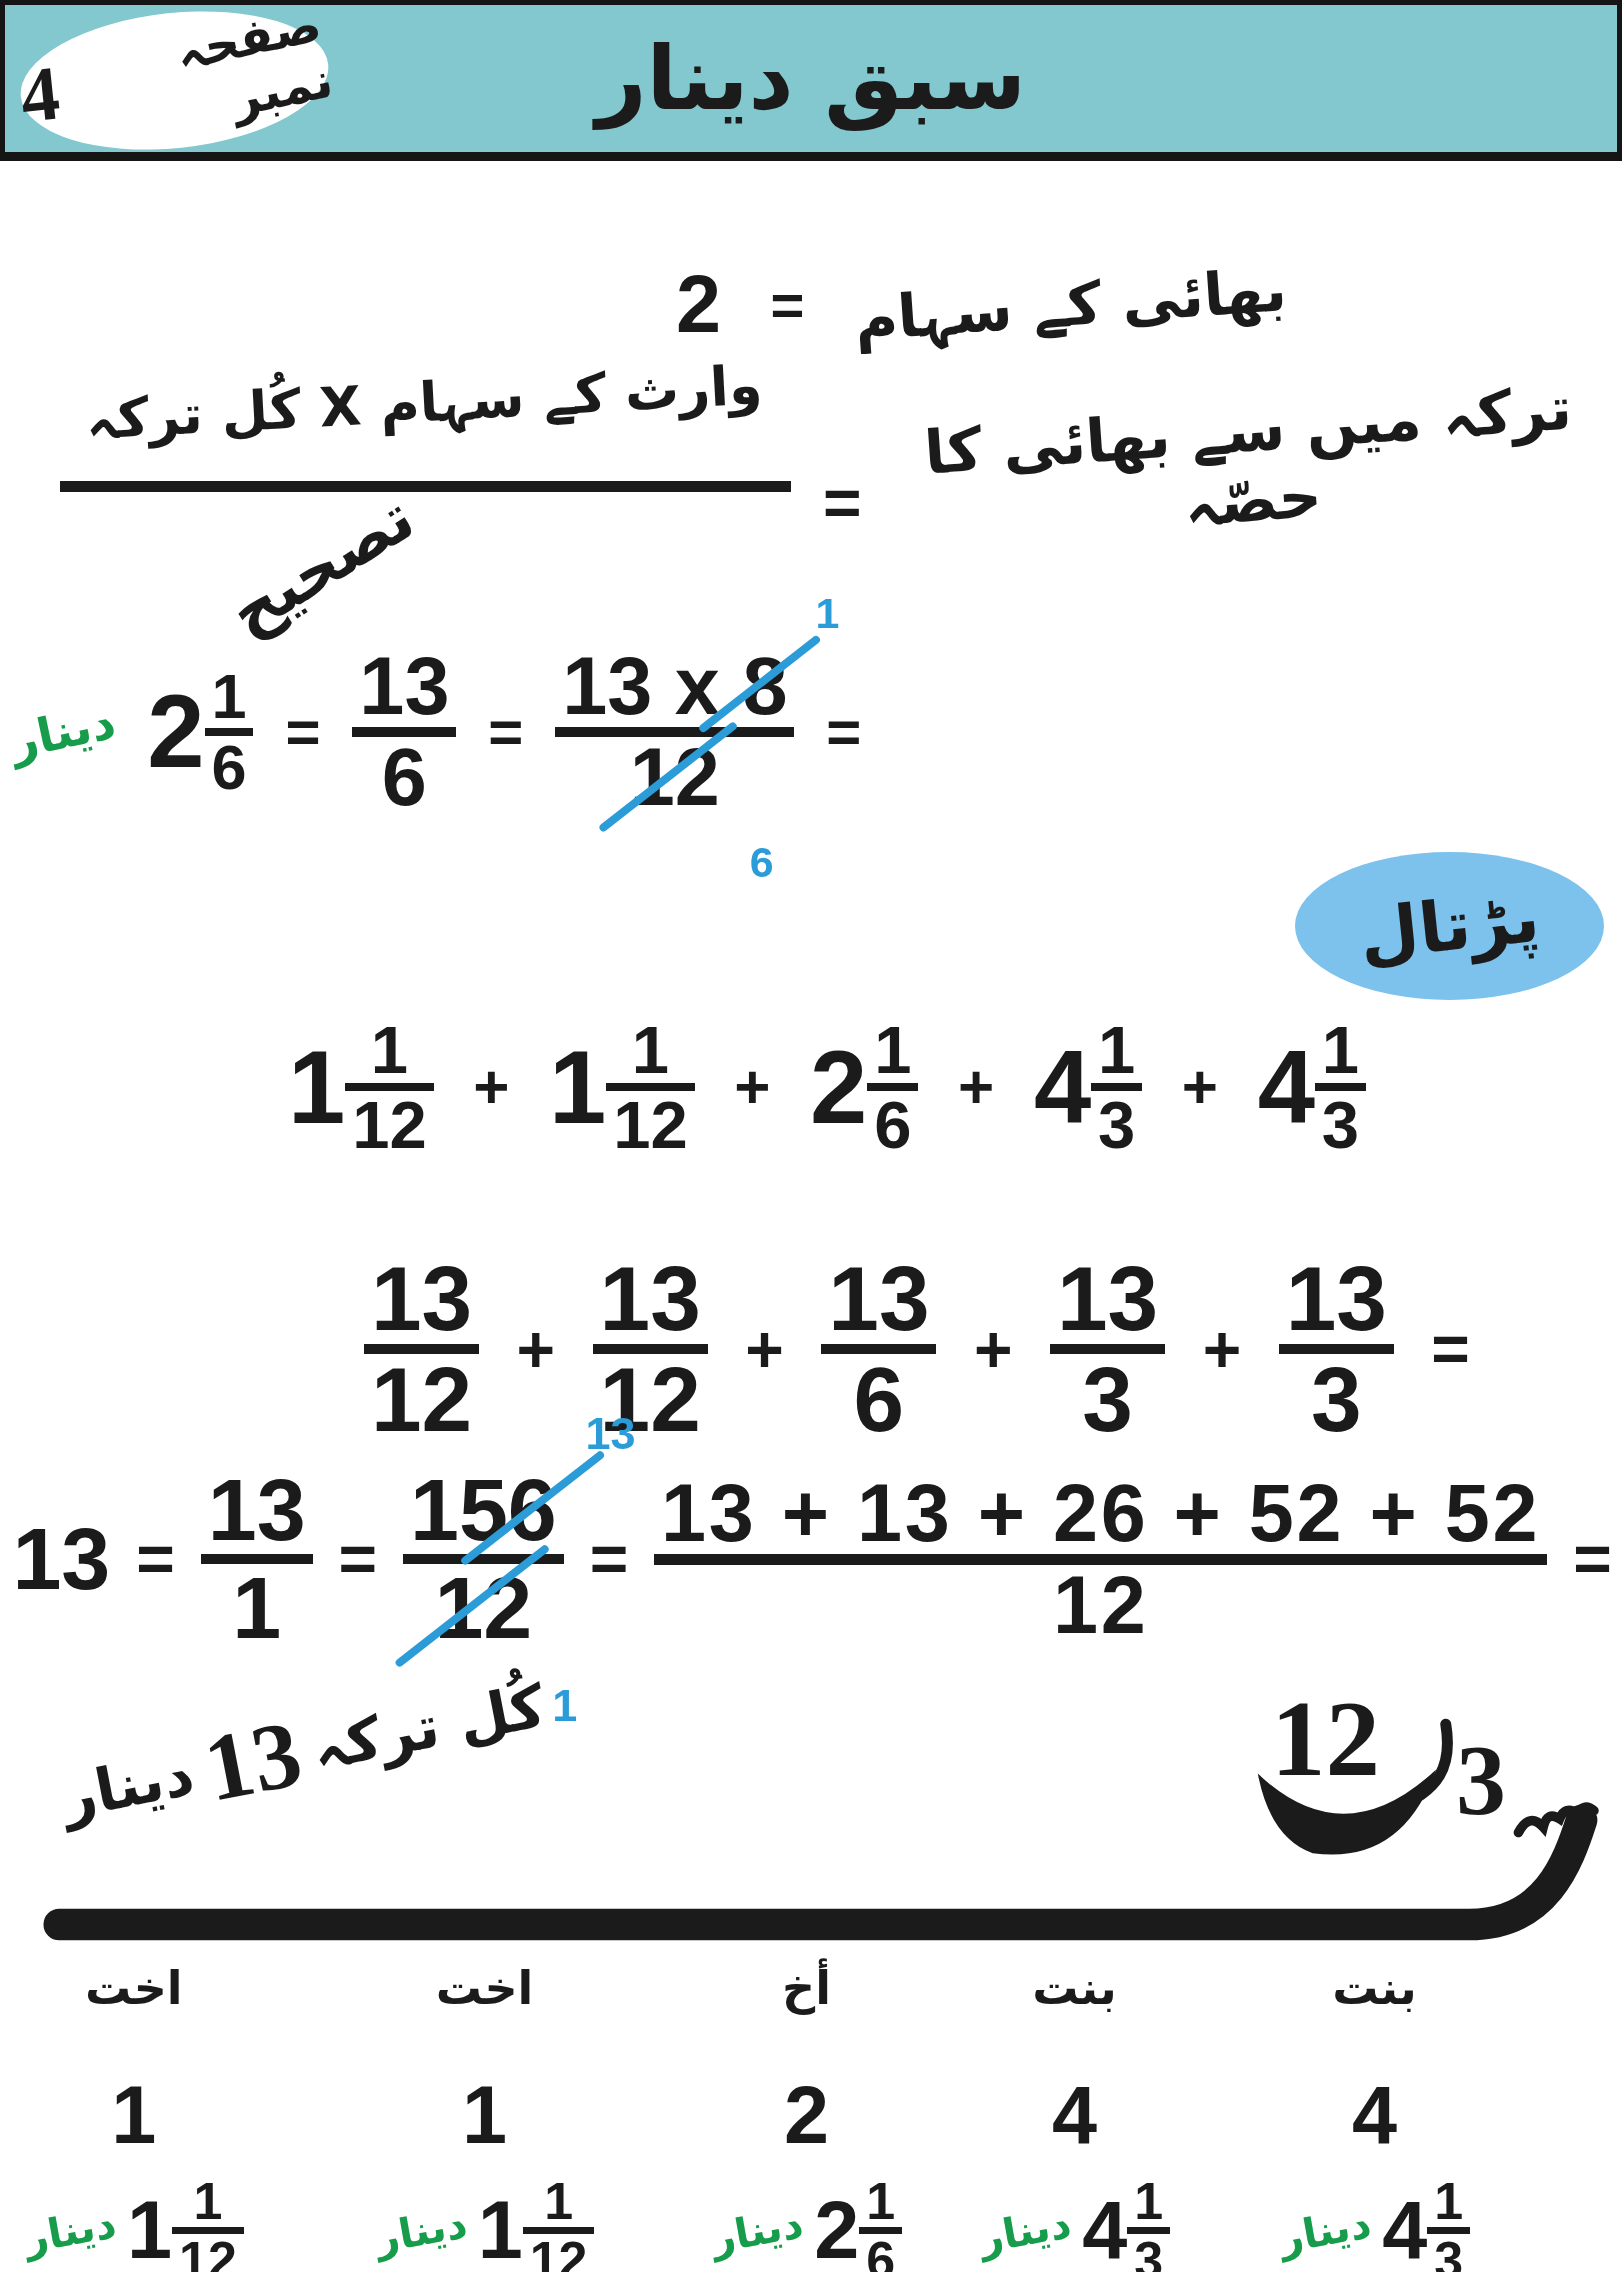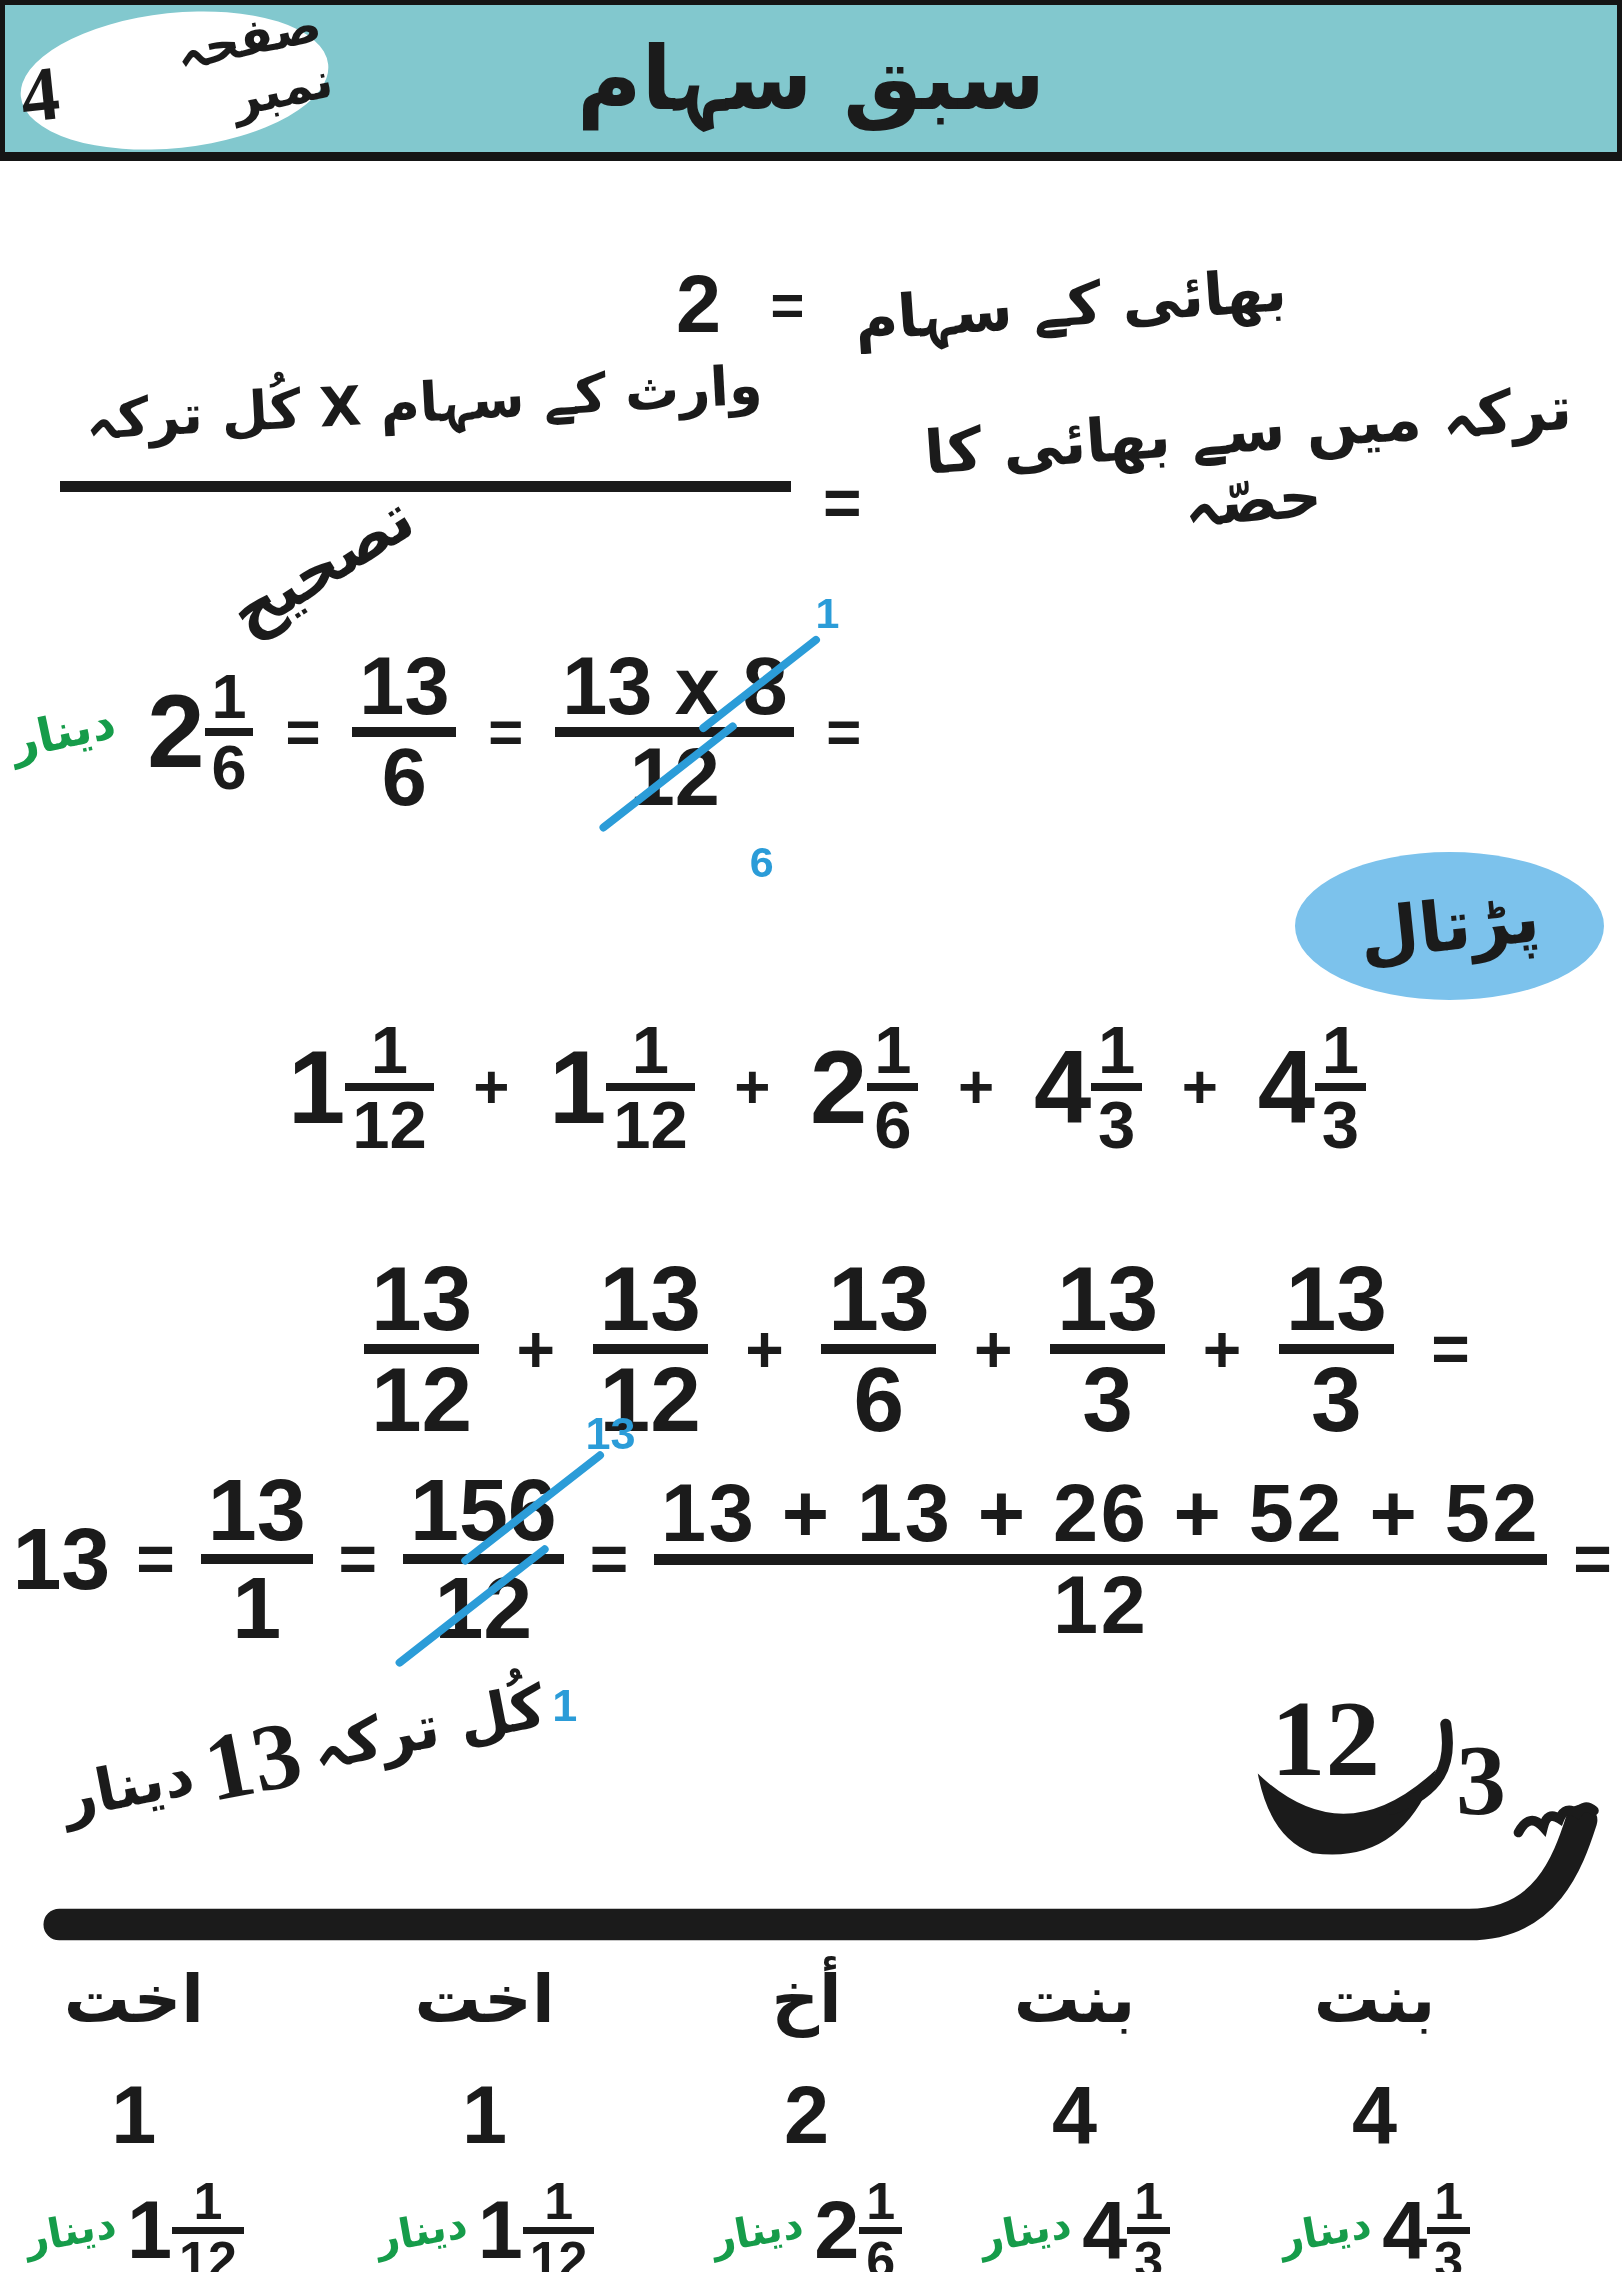"سبق سہام" span.urdu { text: سہام -> دينار }
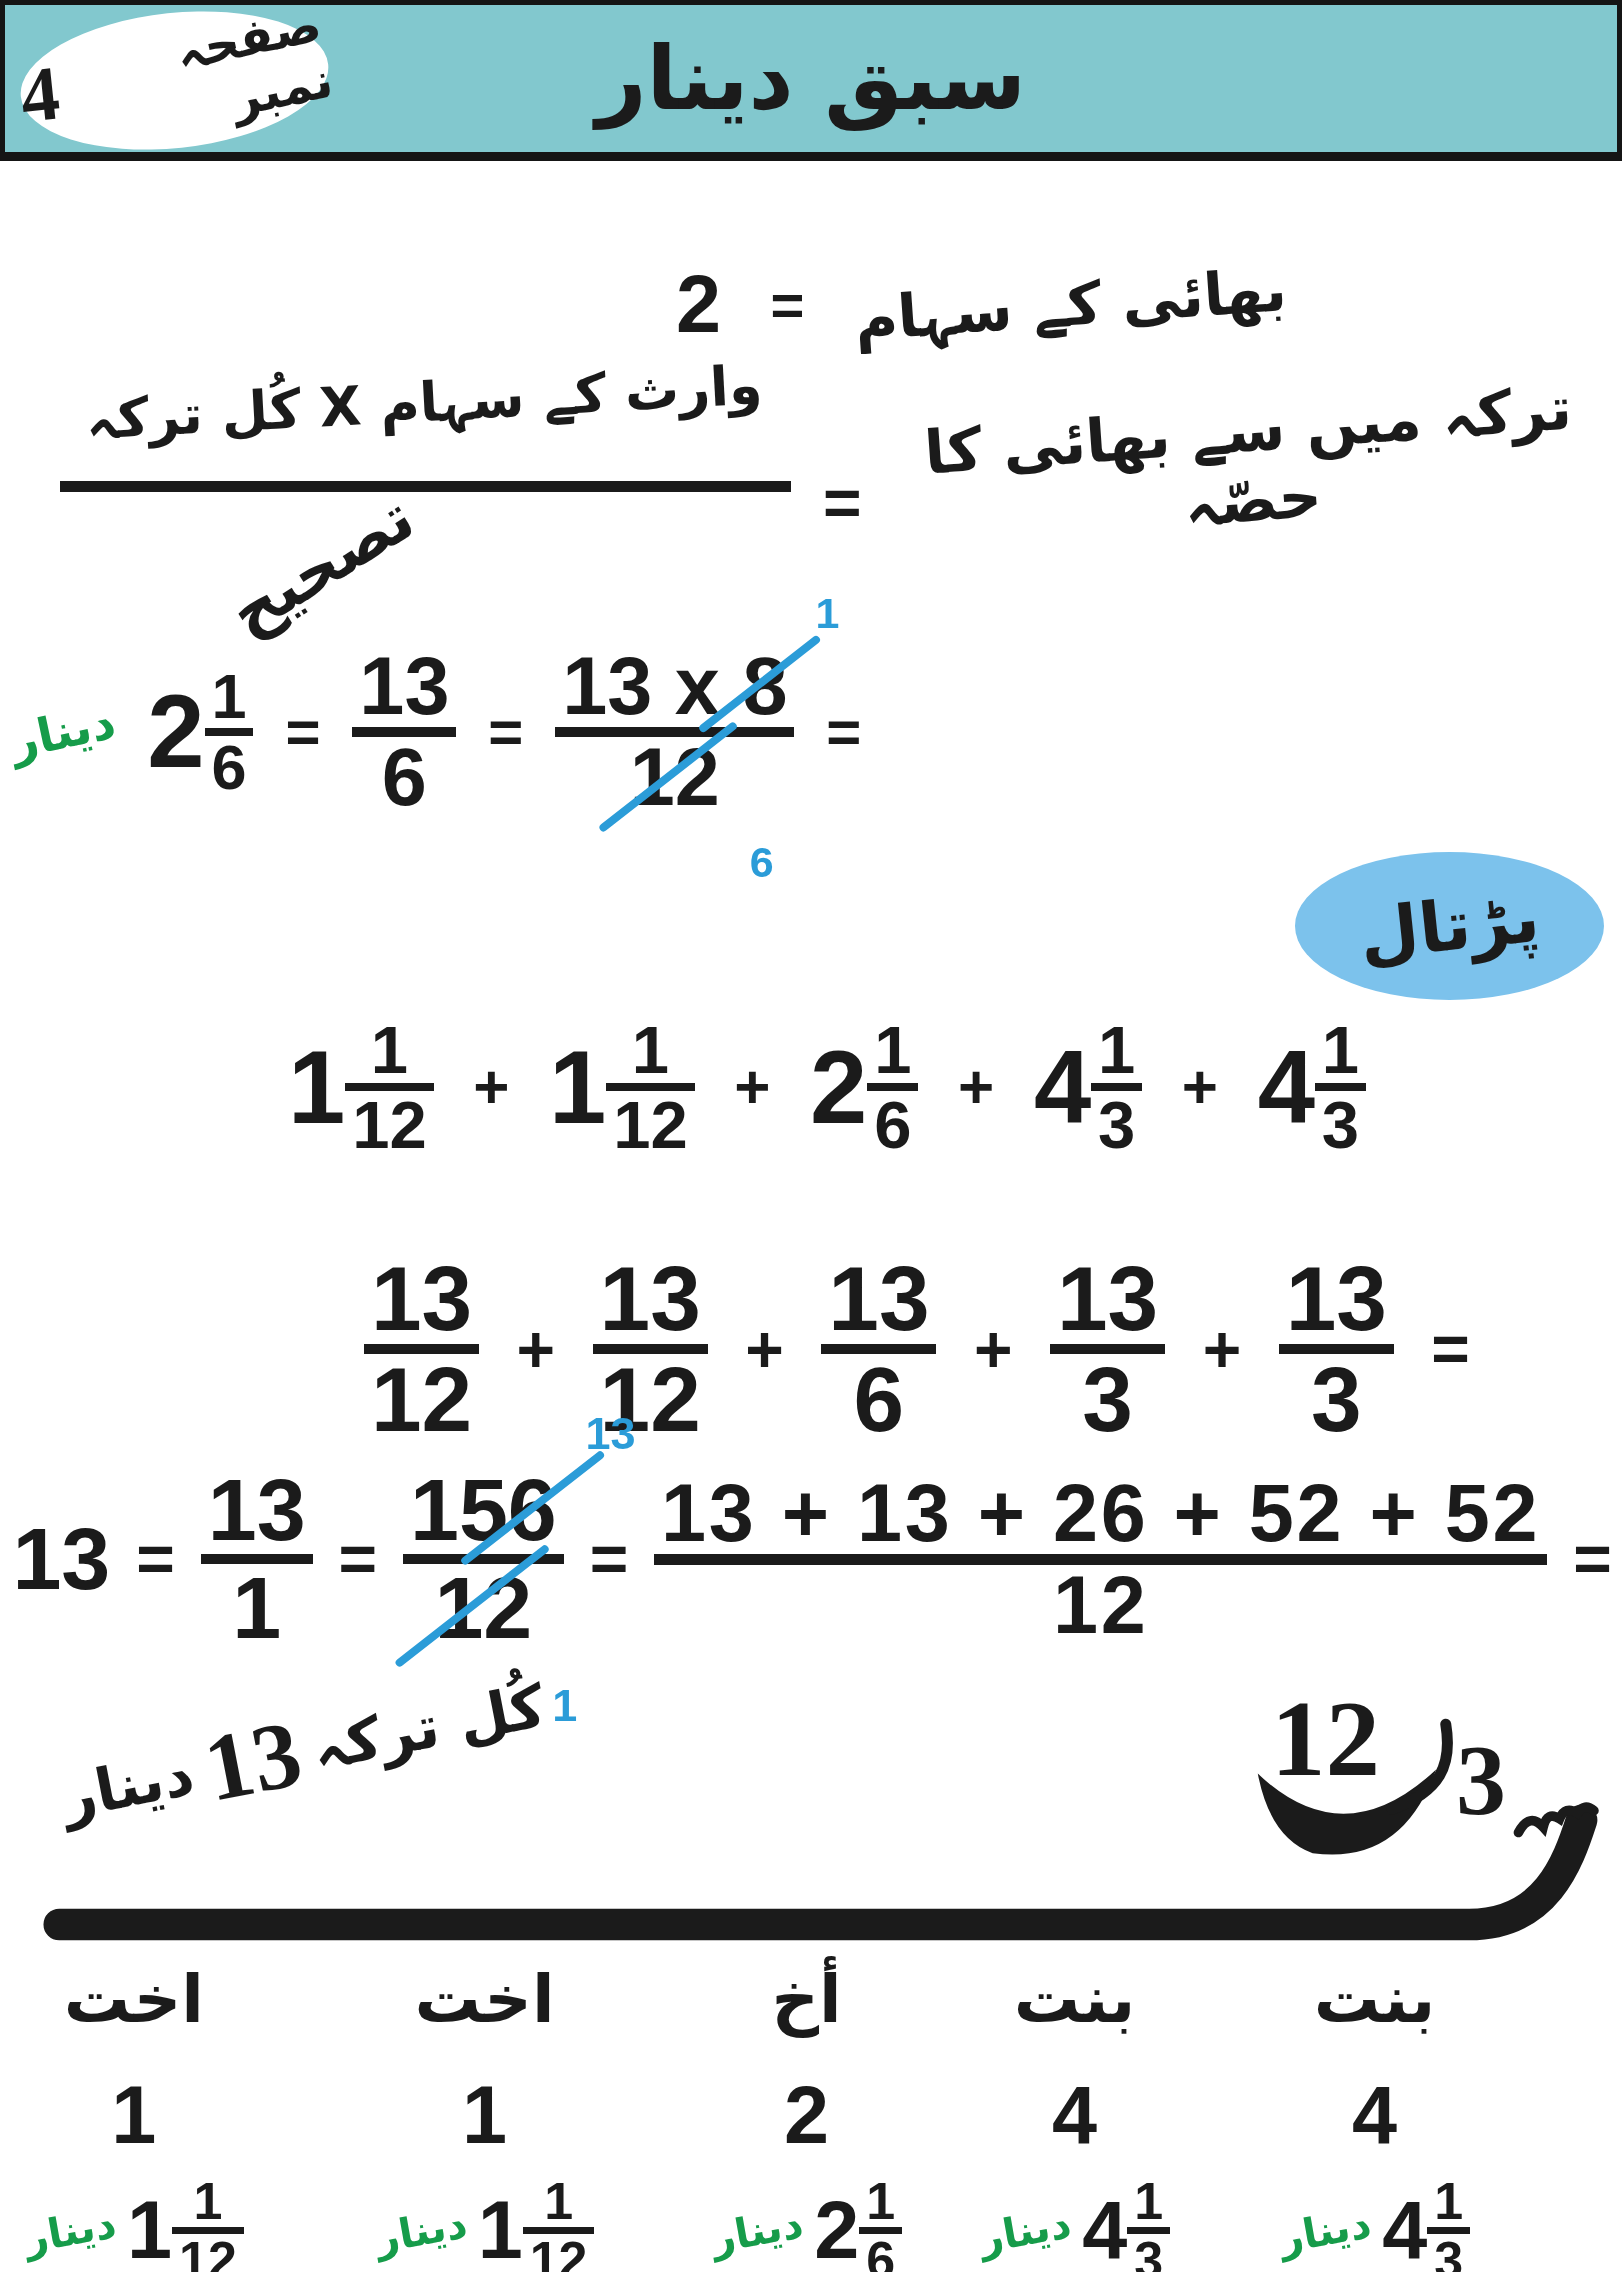"اخت" .heir-col .hname { font-size: 66px -> 46px }
